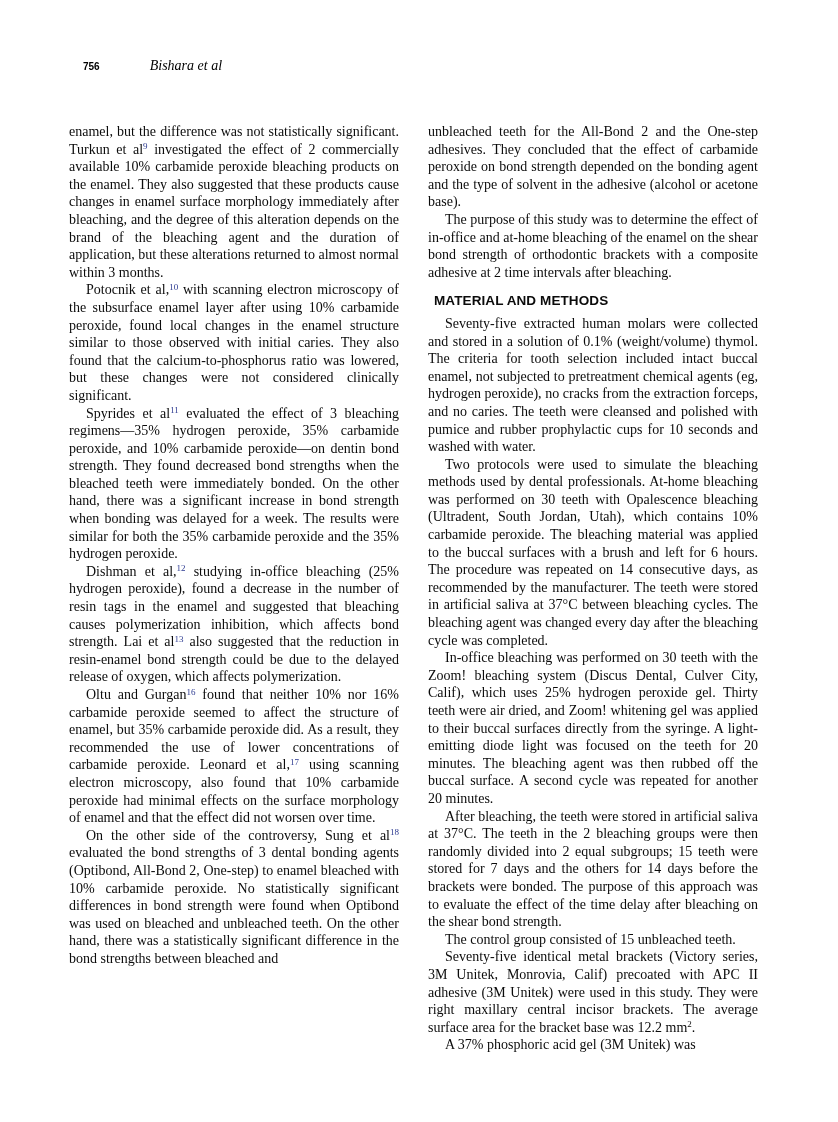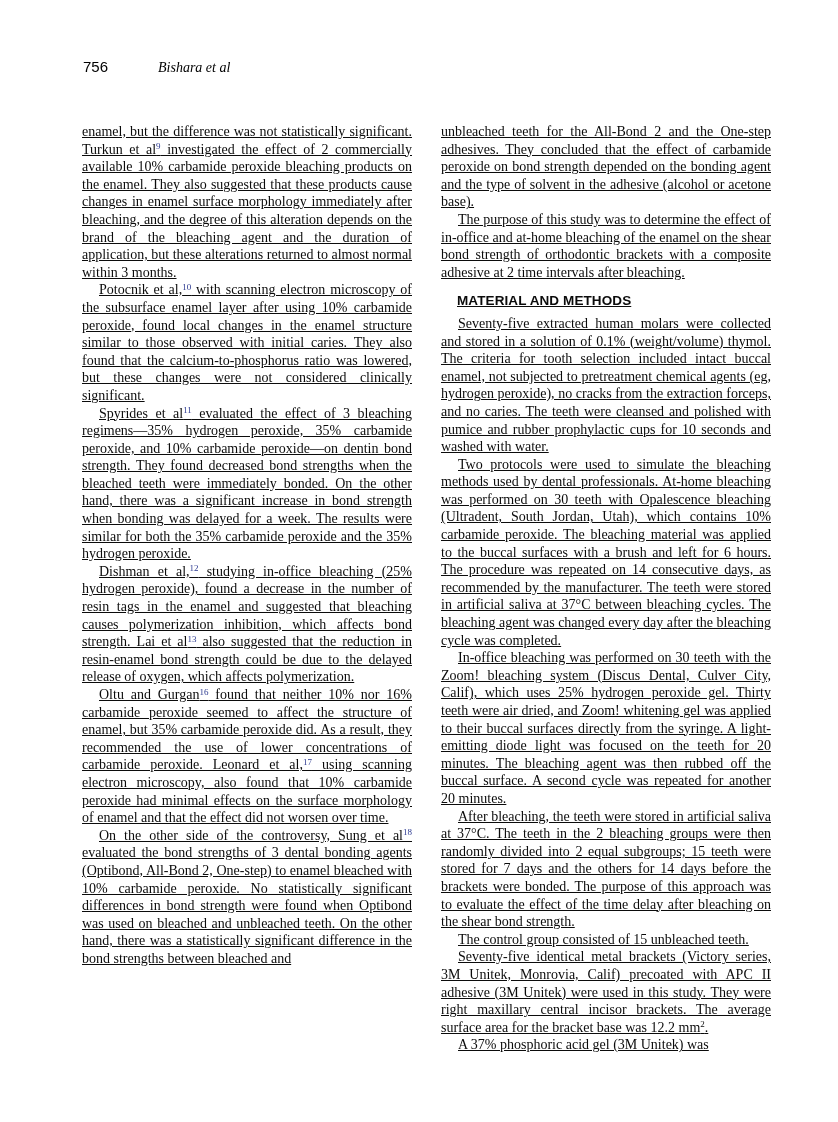"756" .page-number { font-size: 15px -> 10px; font-weight: normal -> bold }
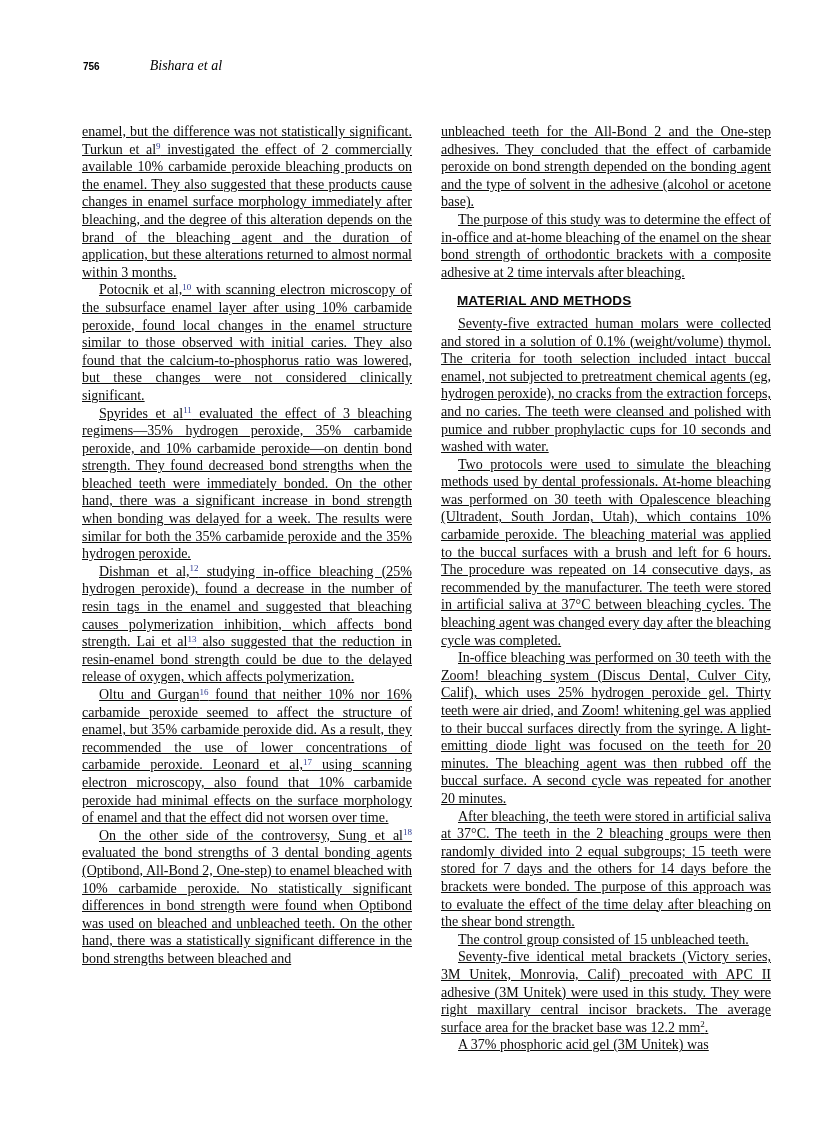"enamel, but the difference was" .columns { left: 82px -> 69px; text-decoration: underline -> none }
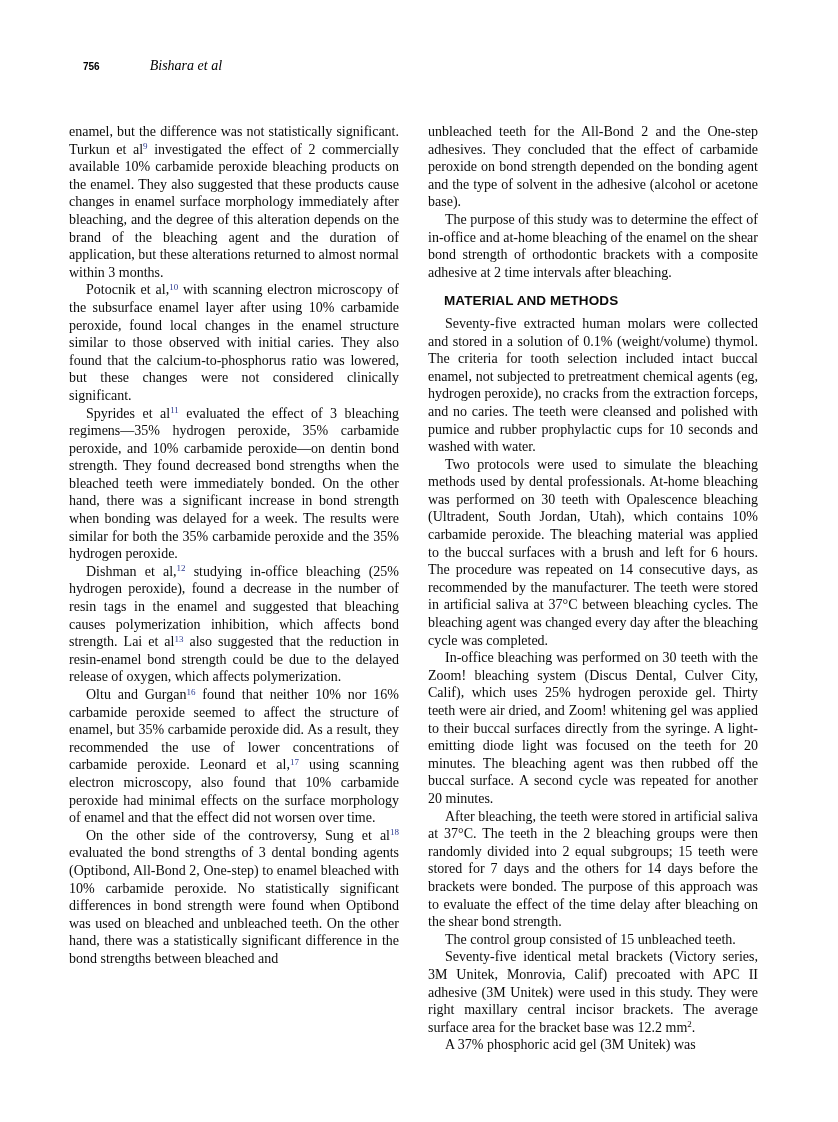"MATERIAL AND METHODS" .section-heading { margin: 11px 0 5px 16px -> 11px 0 5px 6px }
